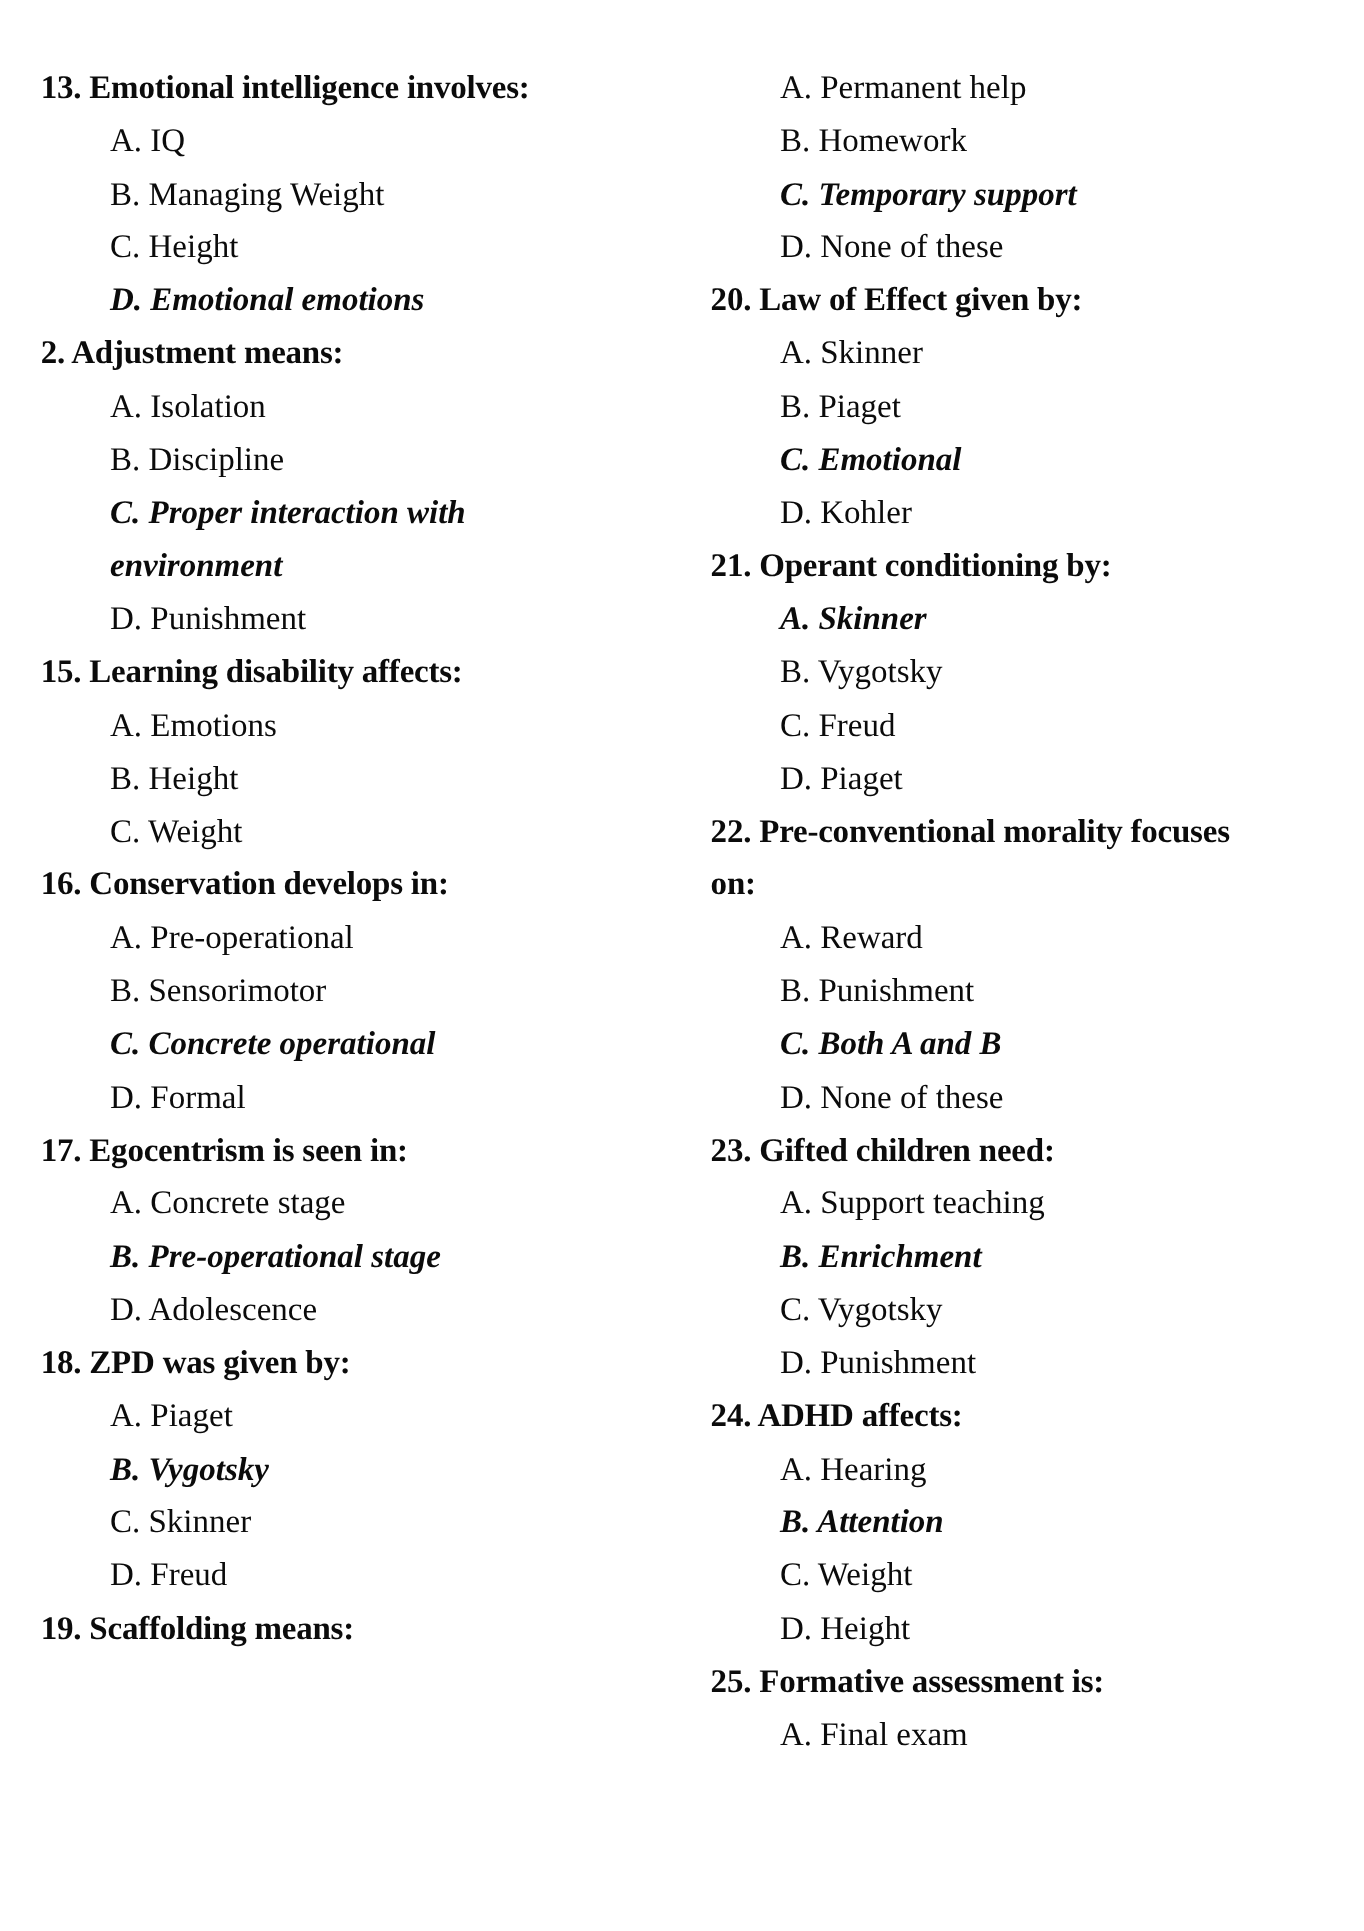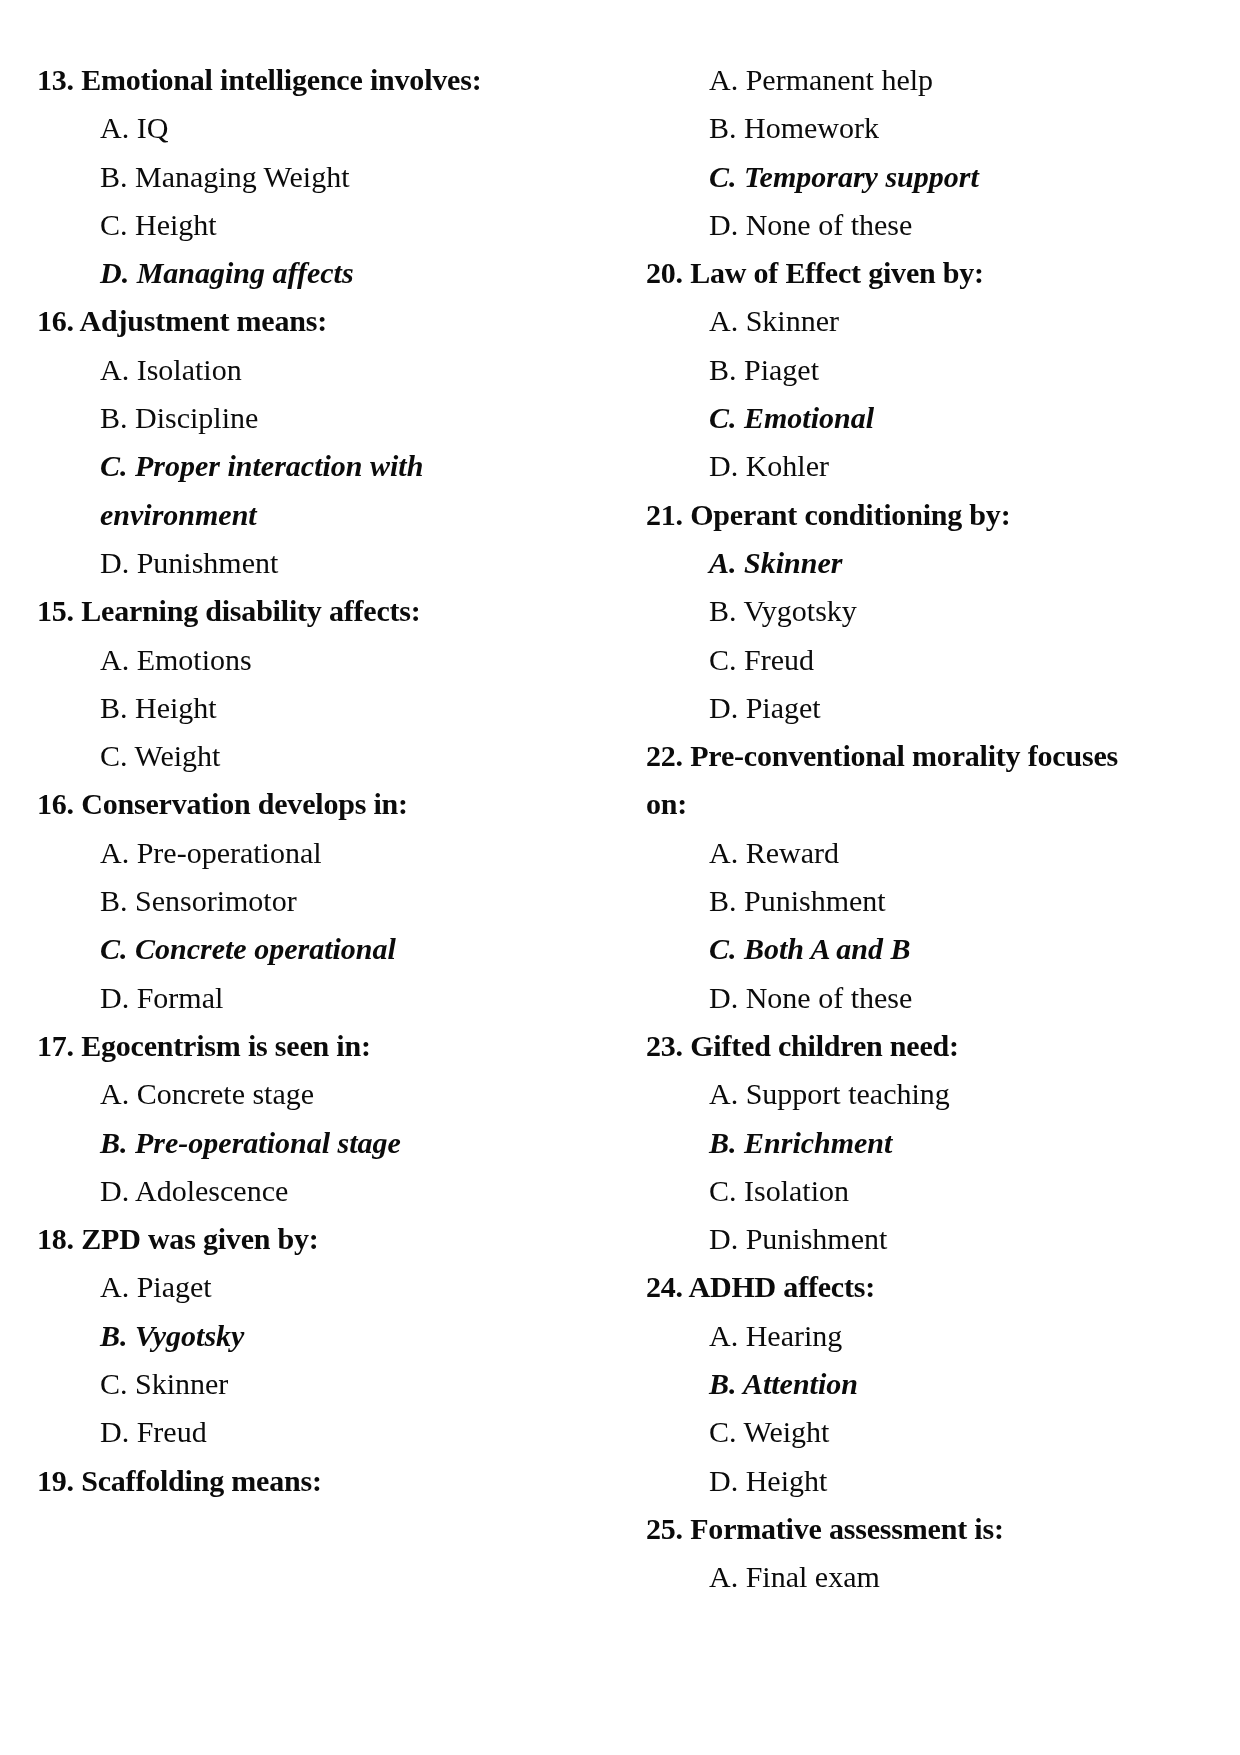"D. Managing affects" div.line { text: Managing affects -> Emotional emotions }
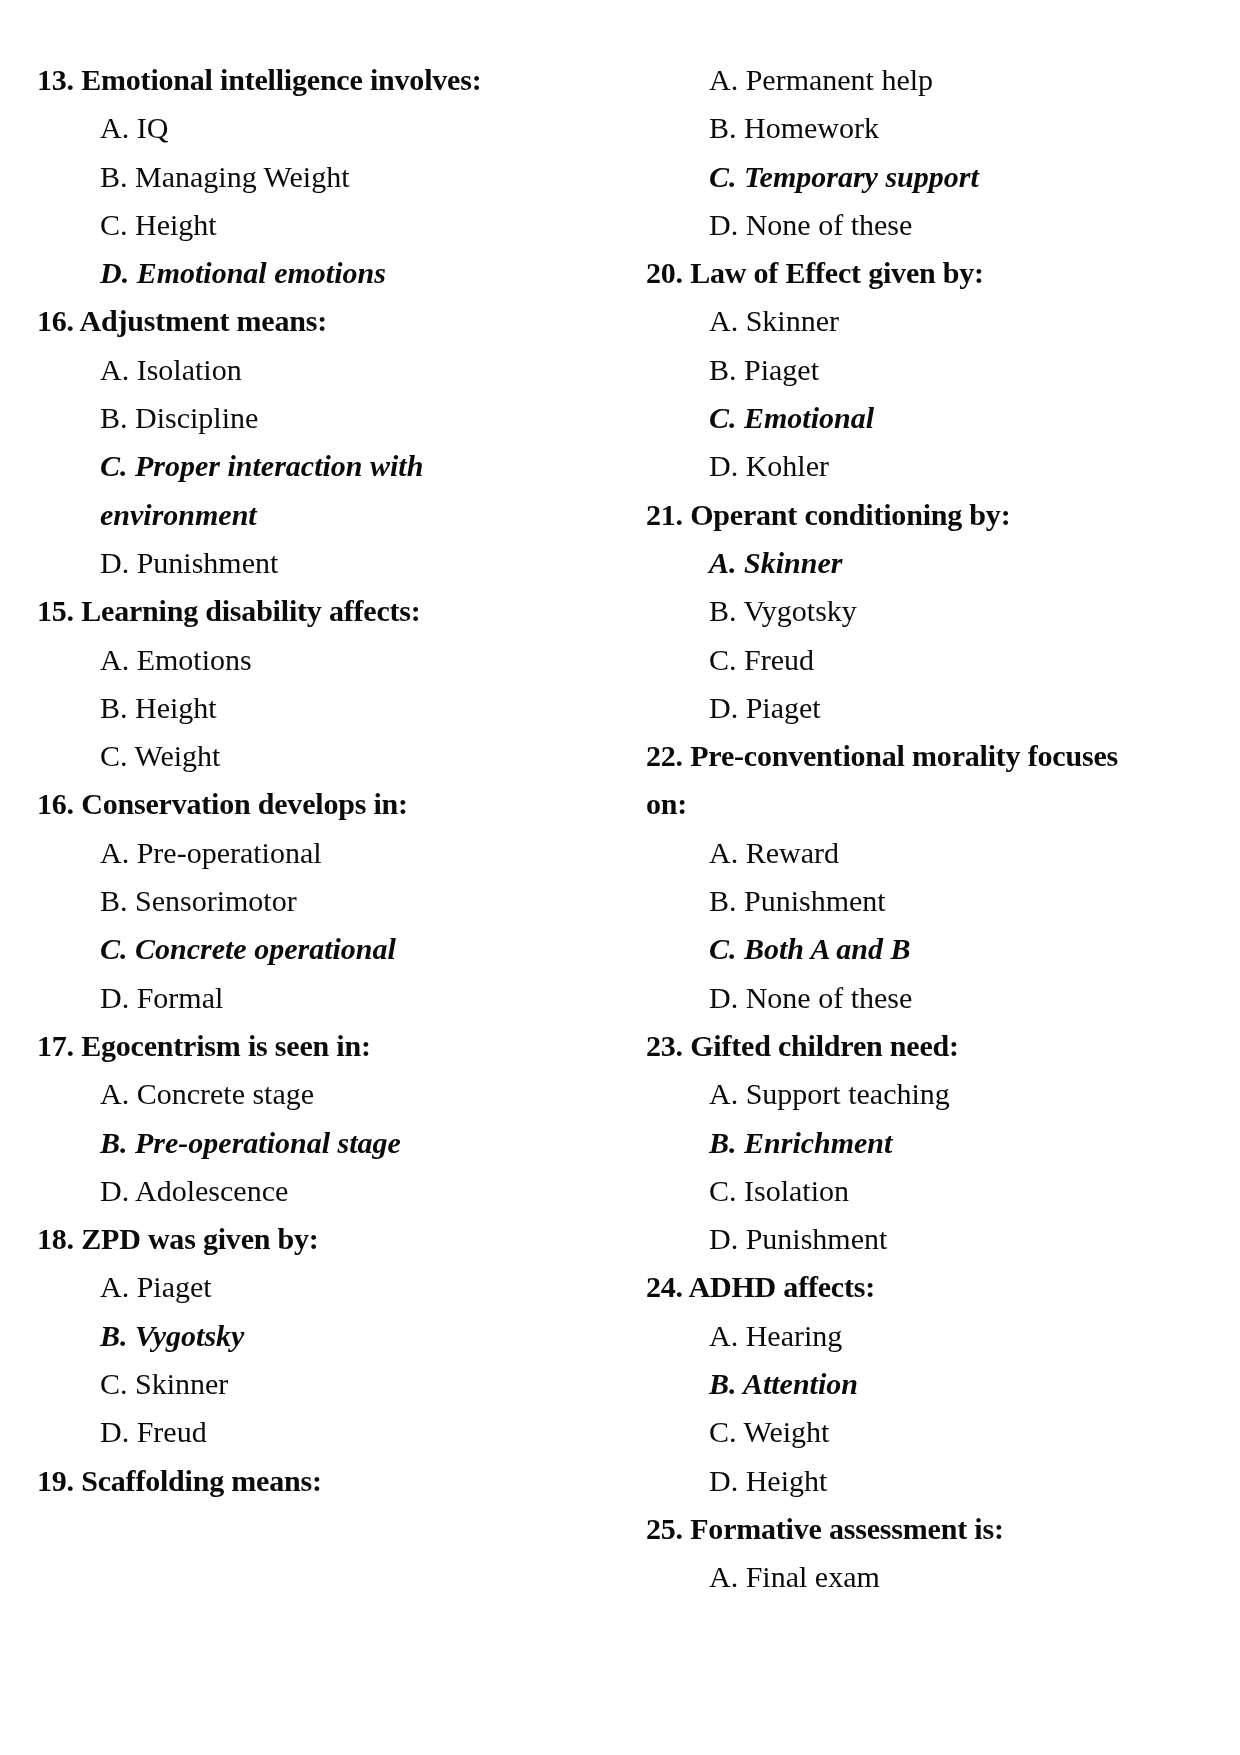"16. Adjustment means:" div.line { text: 16 -> 2 }
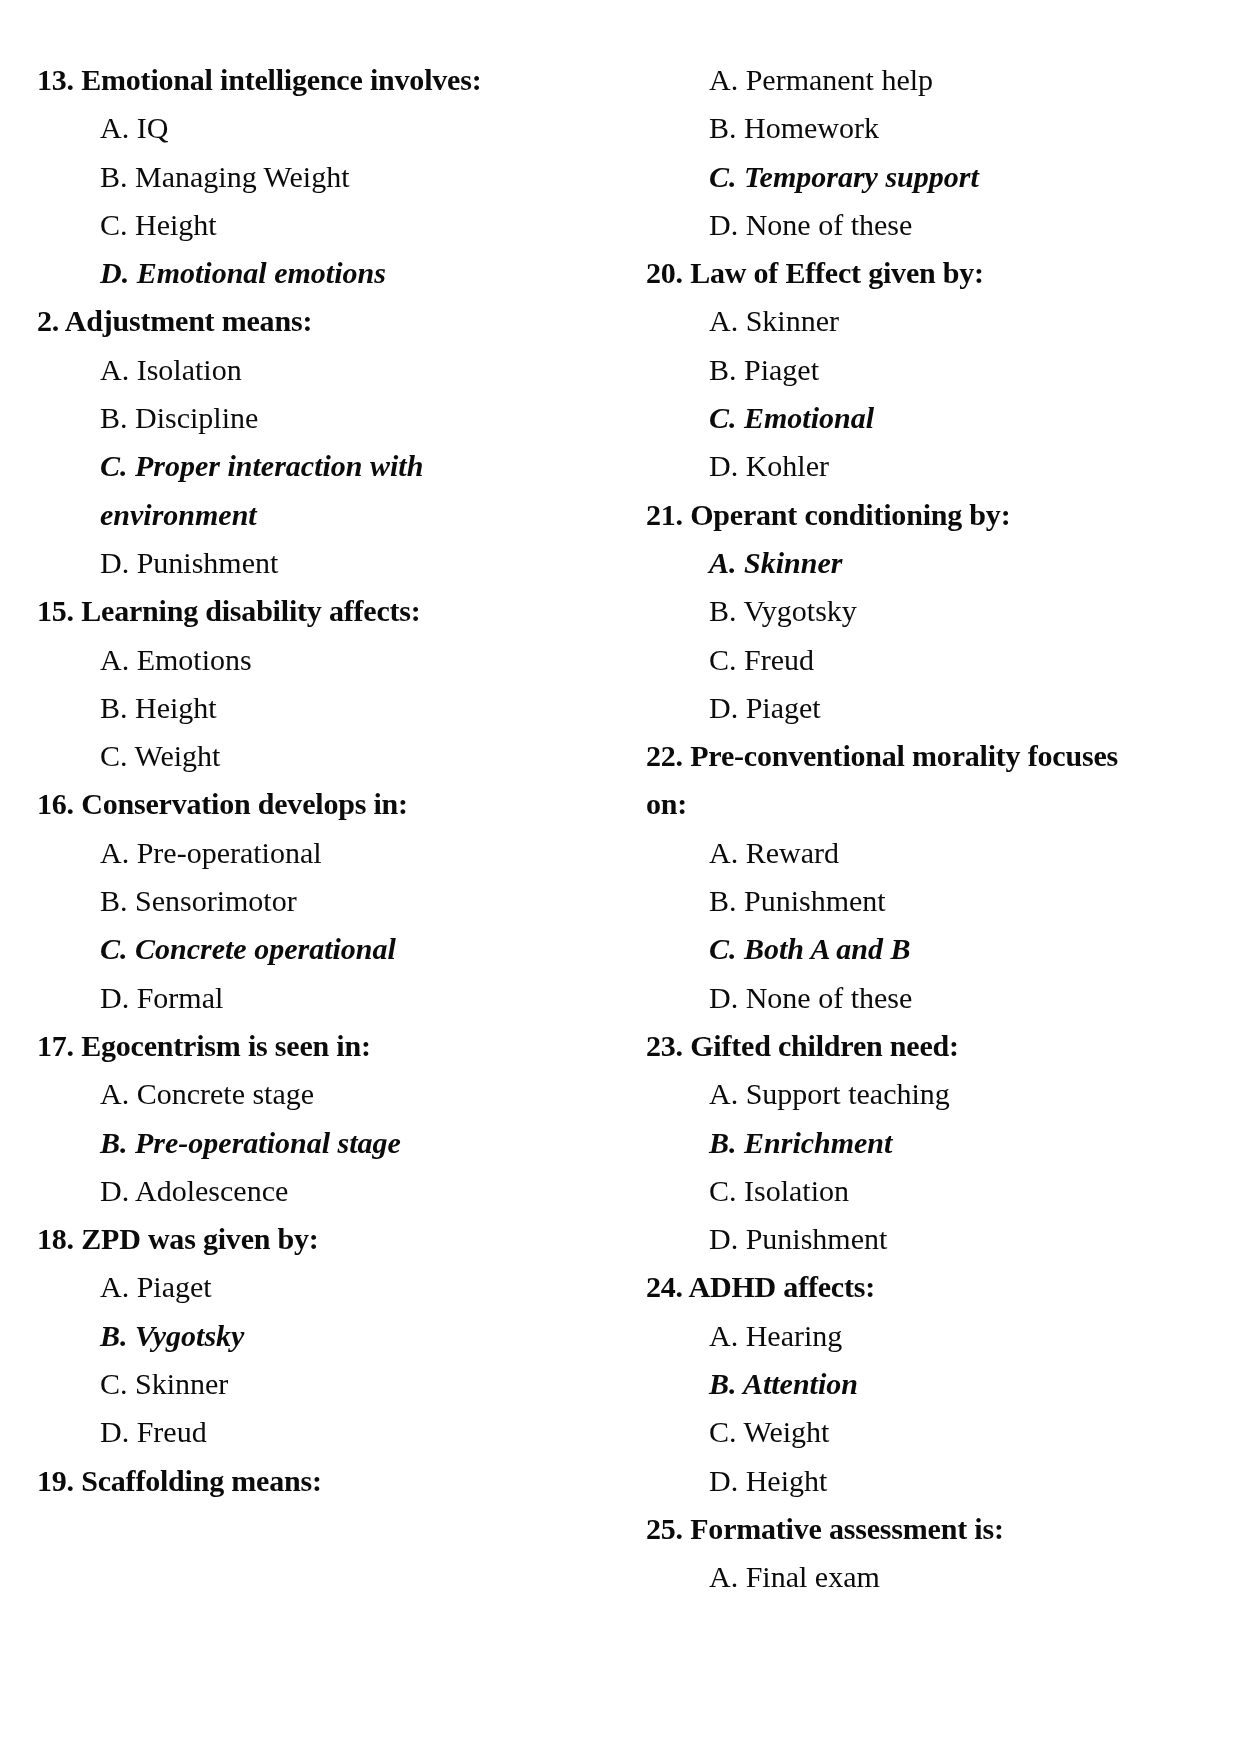"C. Isolation" div.line { text: Isolation -> Vygotsky }
